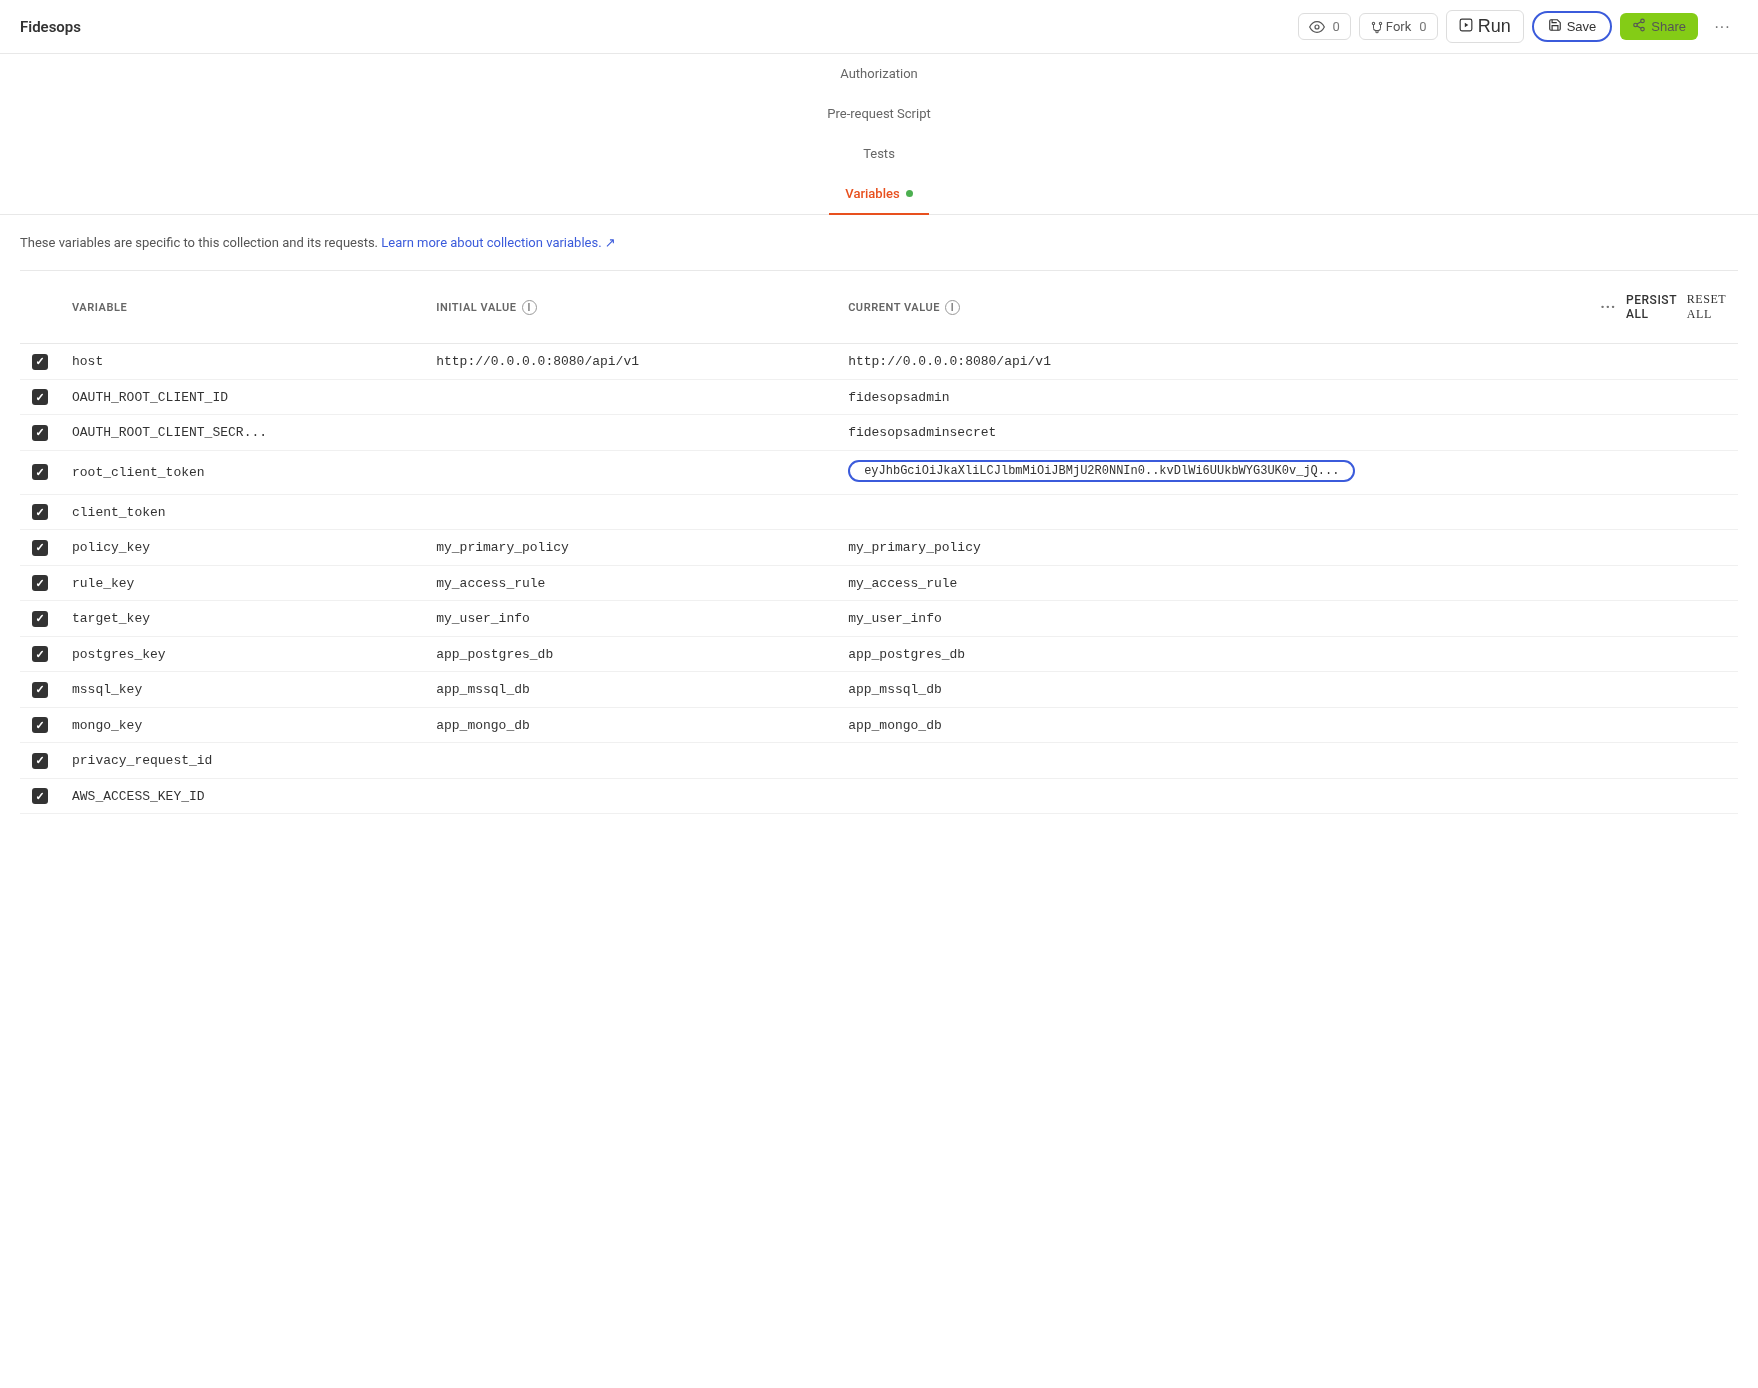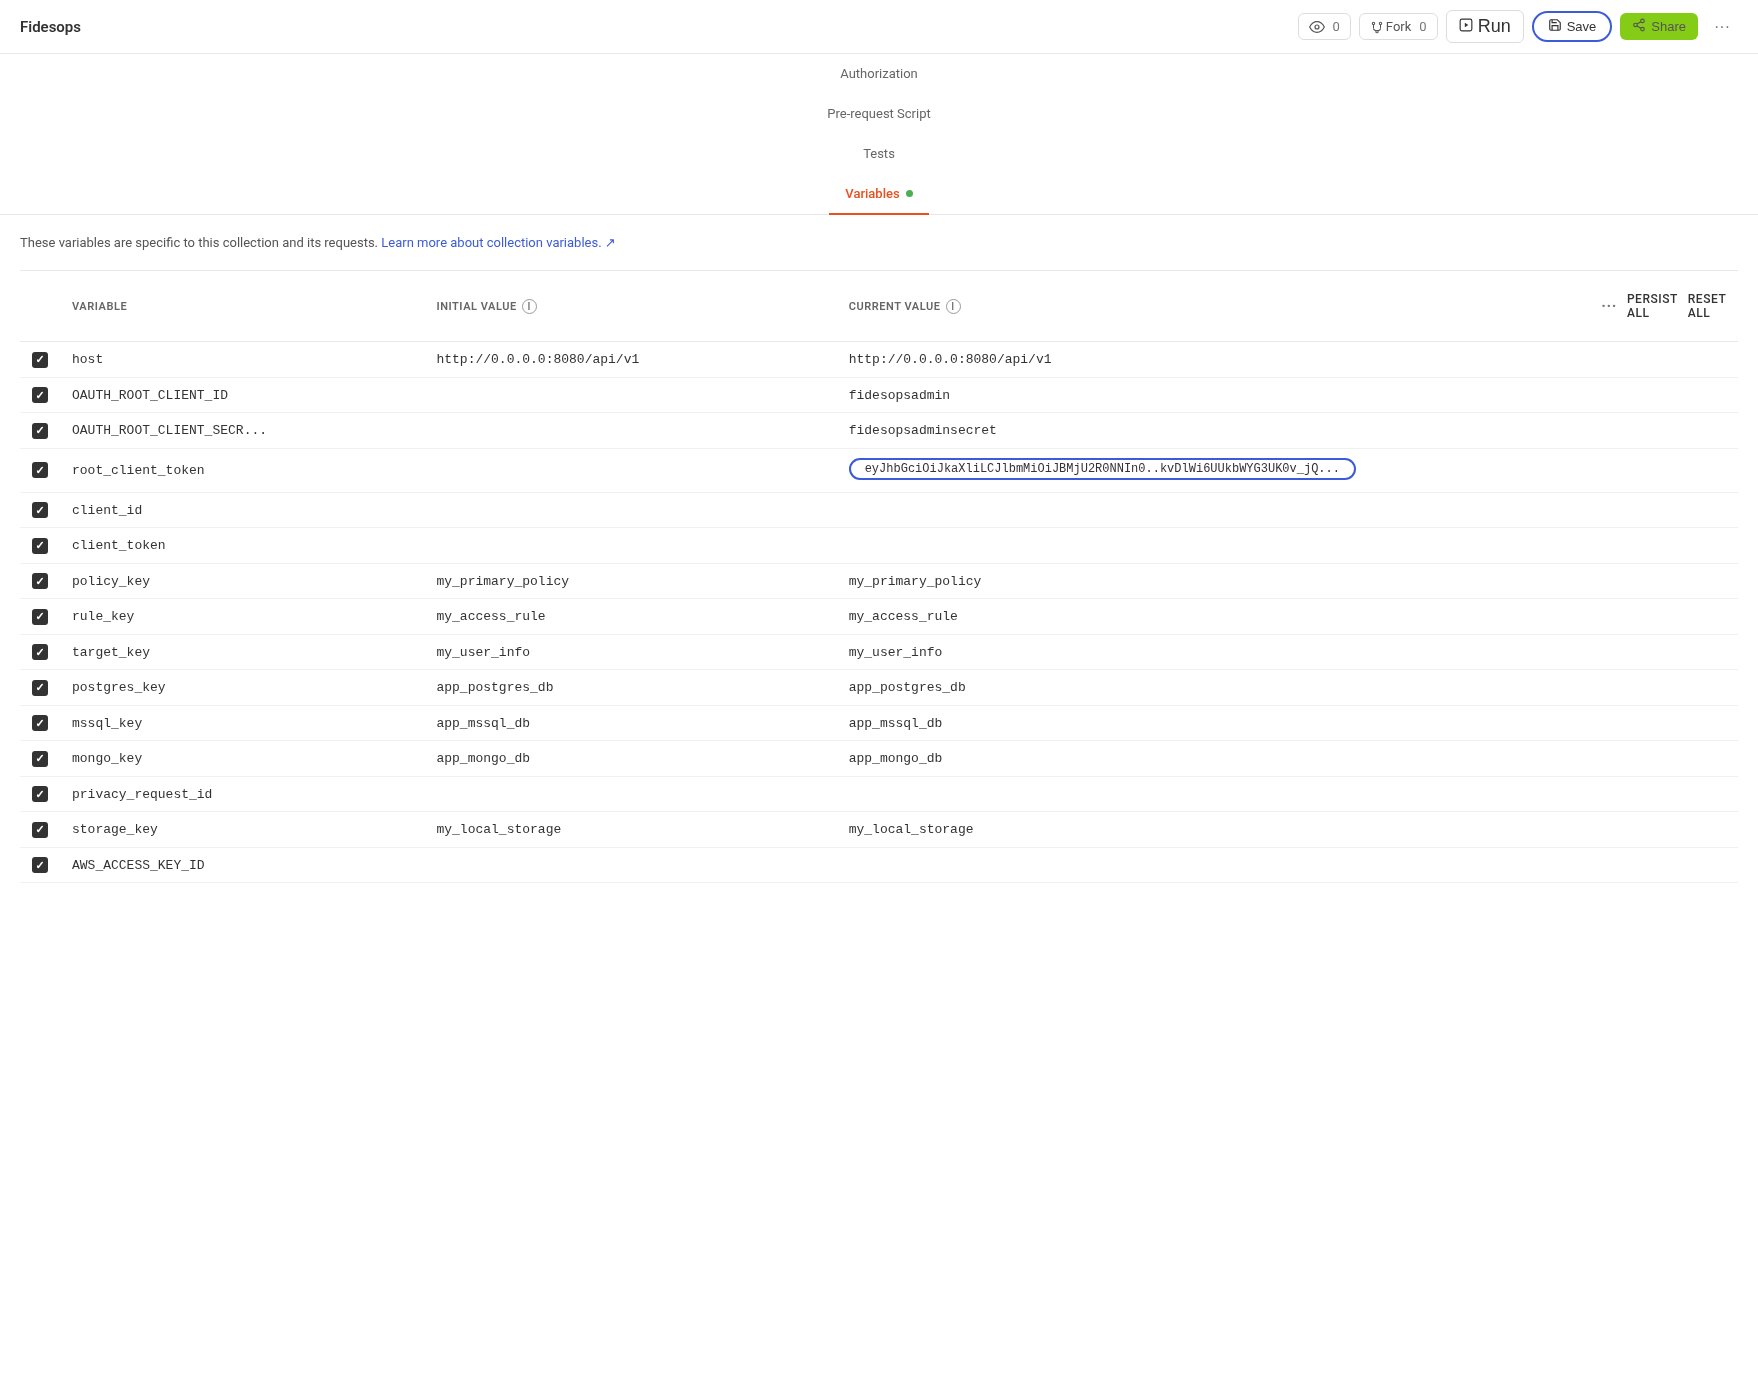"RESET ALL" .reset-btn { font-family: none -> Liberation Serif, serif }
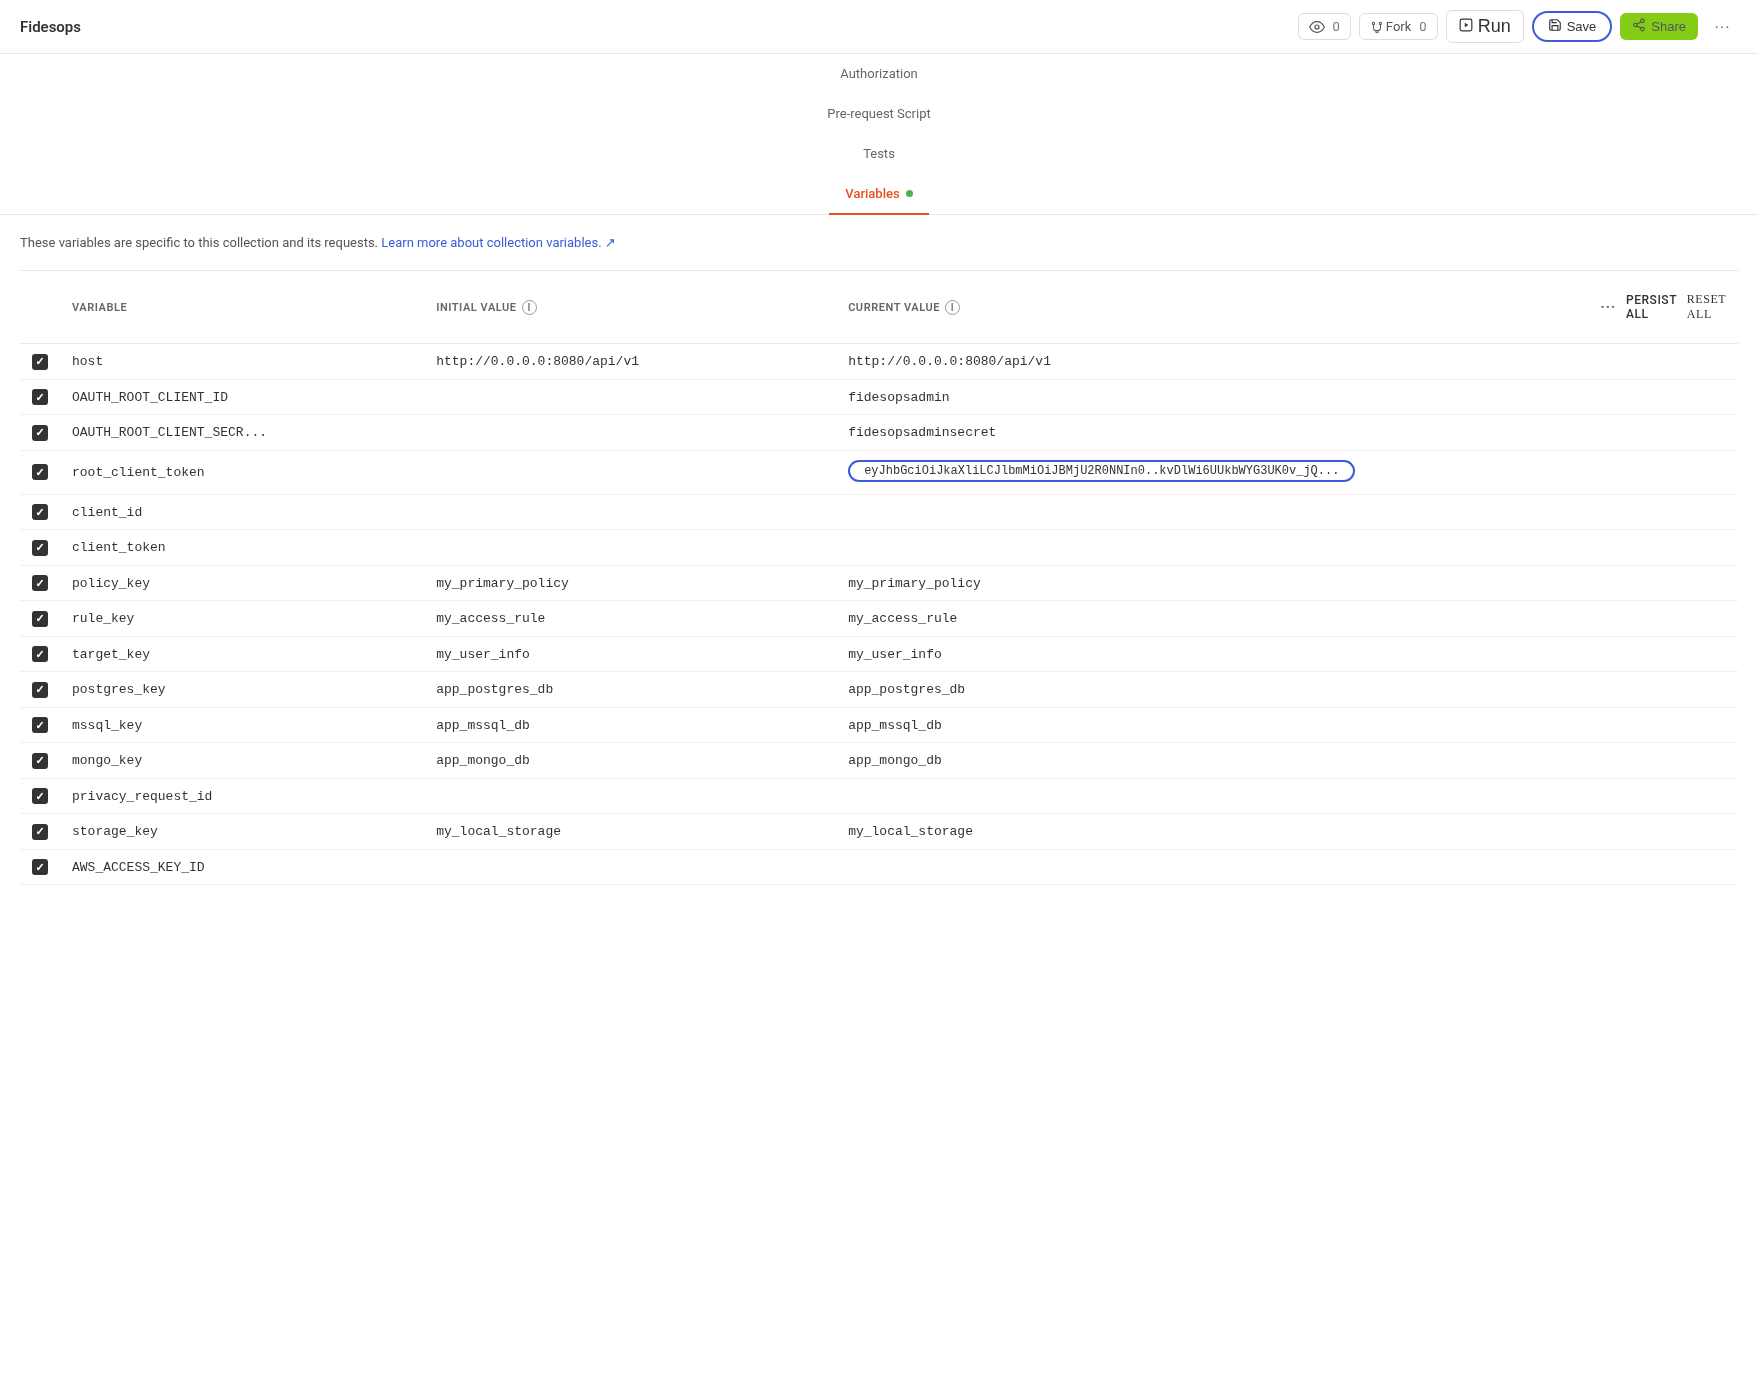"client_id" tr { html: <tr> <td><span></span></td> <td><span>client_id</span></td> <td><span></span></td> <td><span></span></td> <td></td> </tr> -> none }
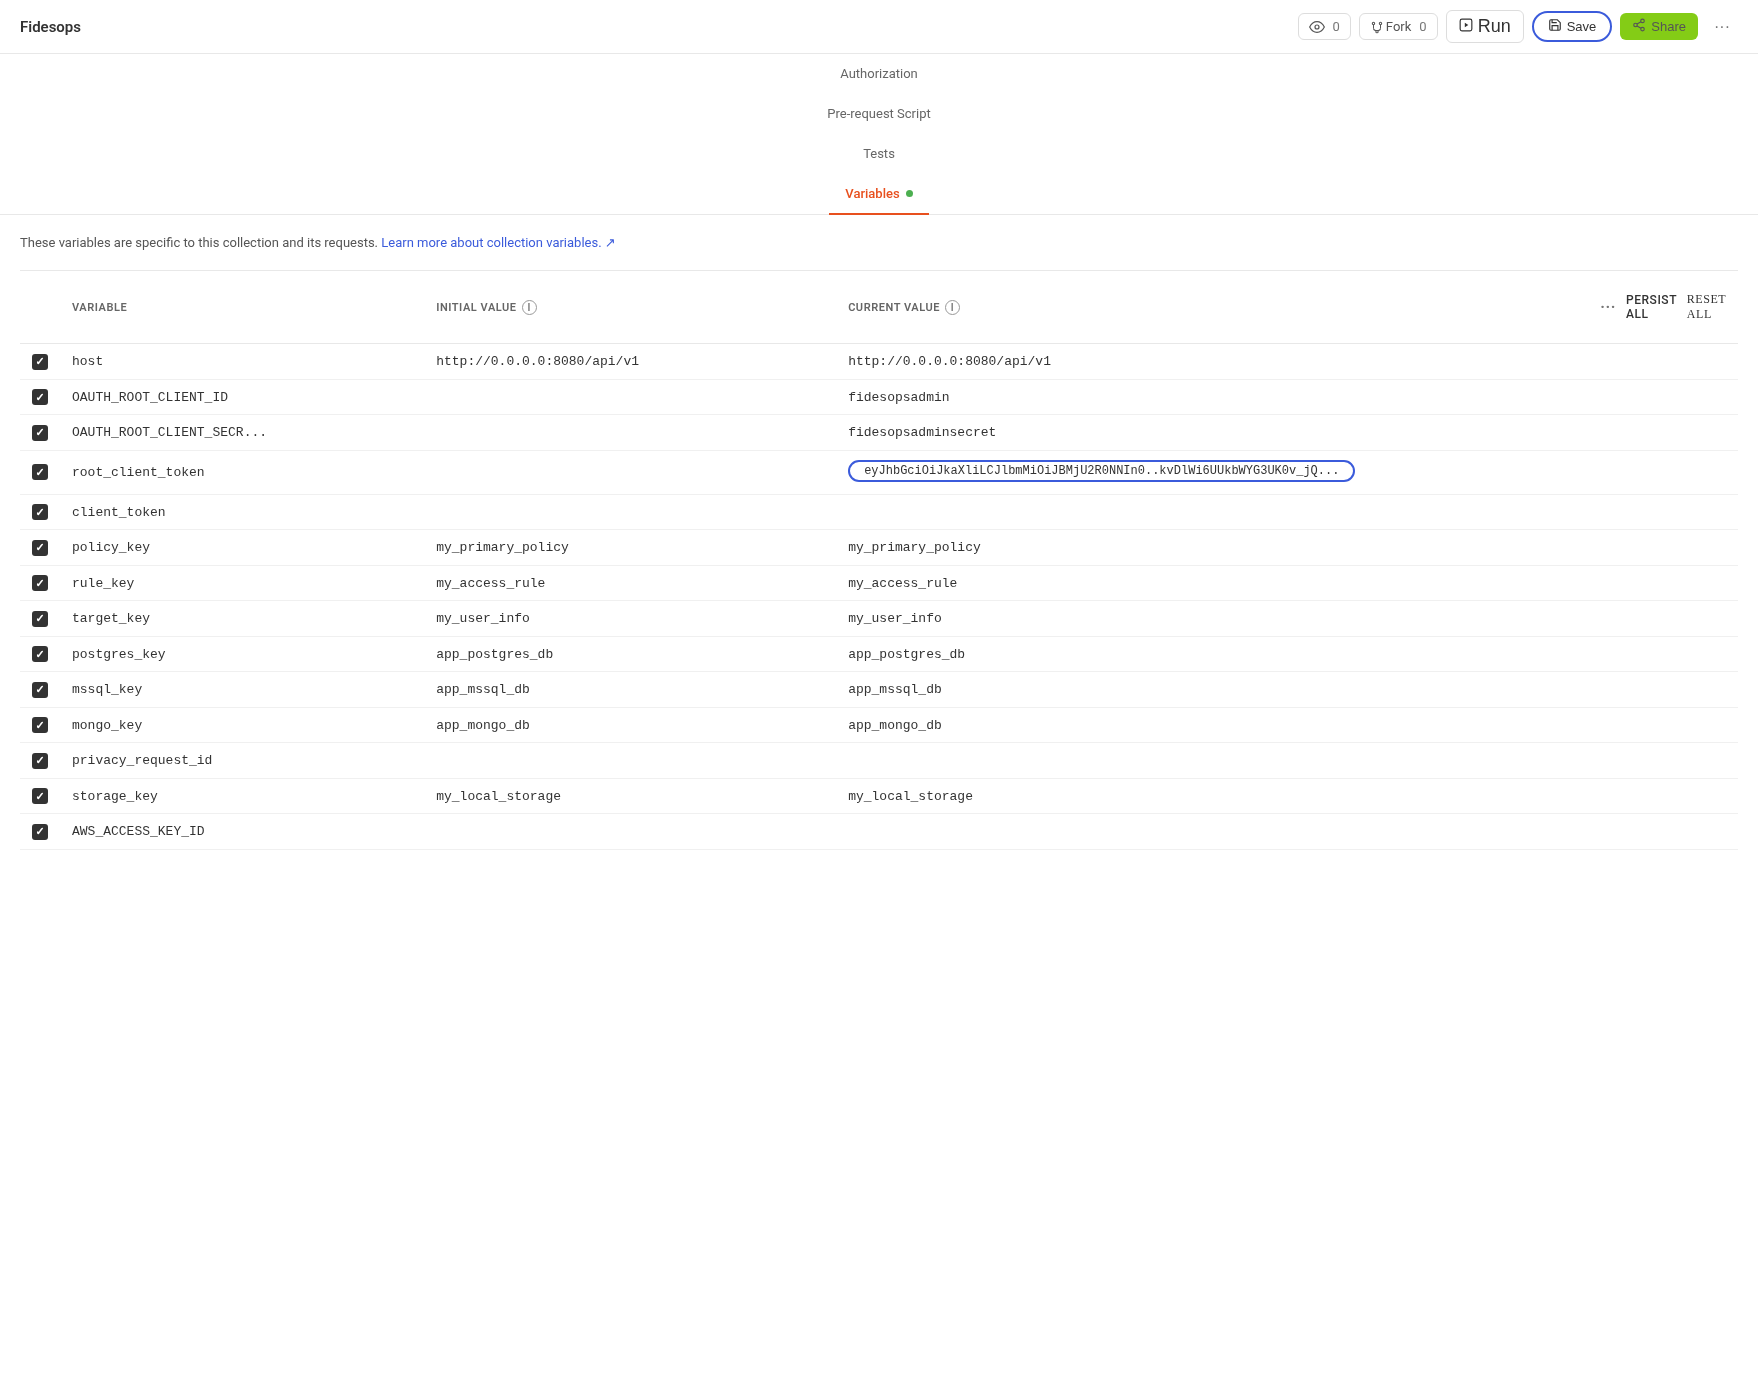"storage_key" tr { html: <tr> <td><span></span></td> <td><span>storage_key</span></td> <td><span>my_local_storage</span></td> <td><span>my_local_storage</span></td> <td></td> </tr> -> none }
